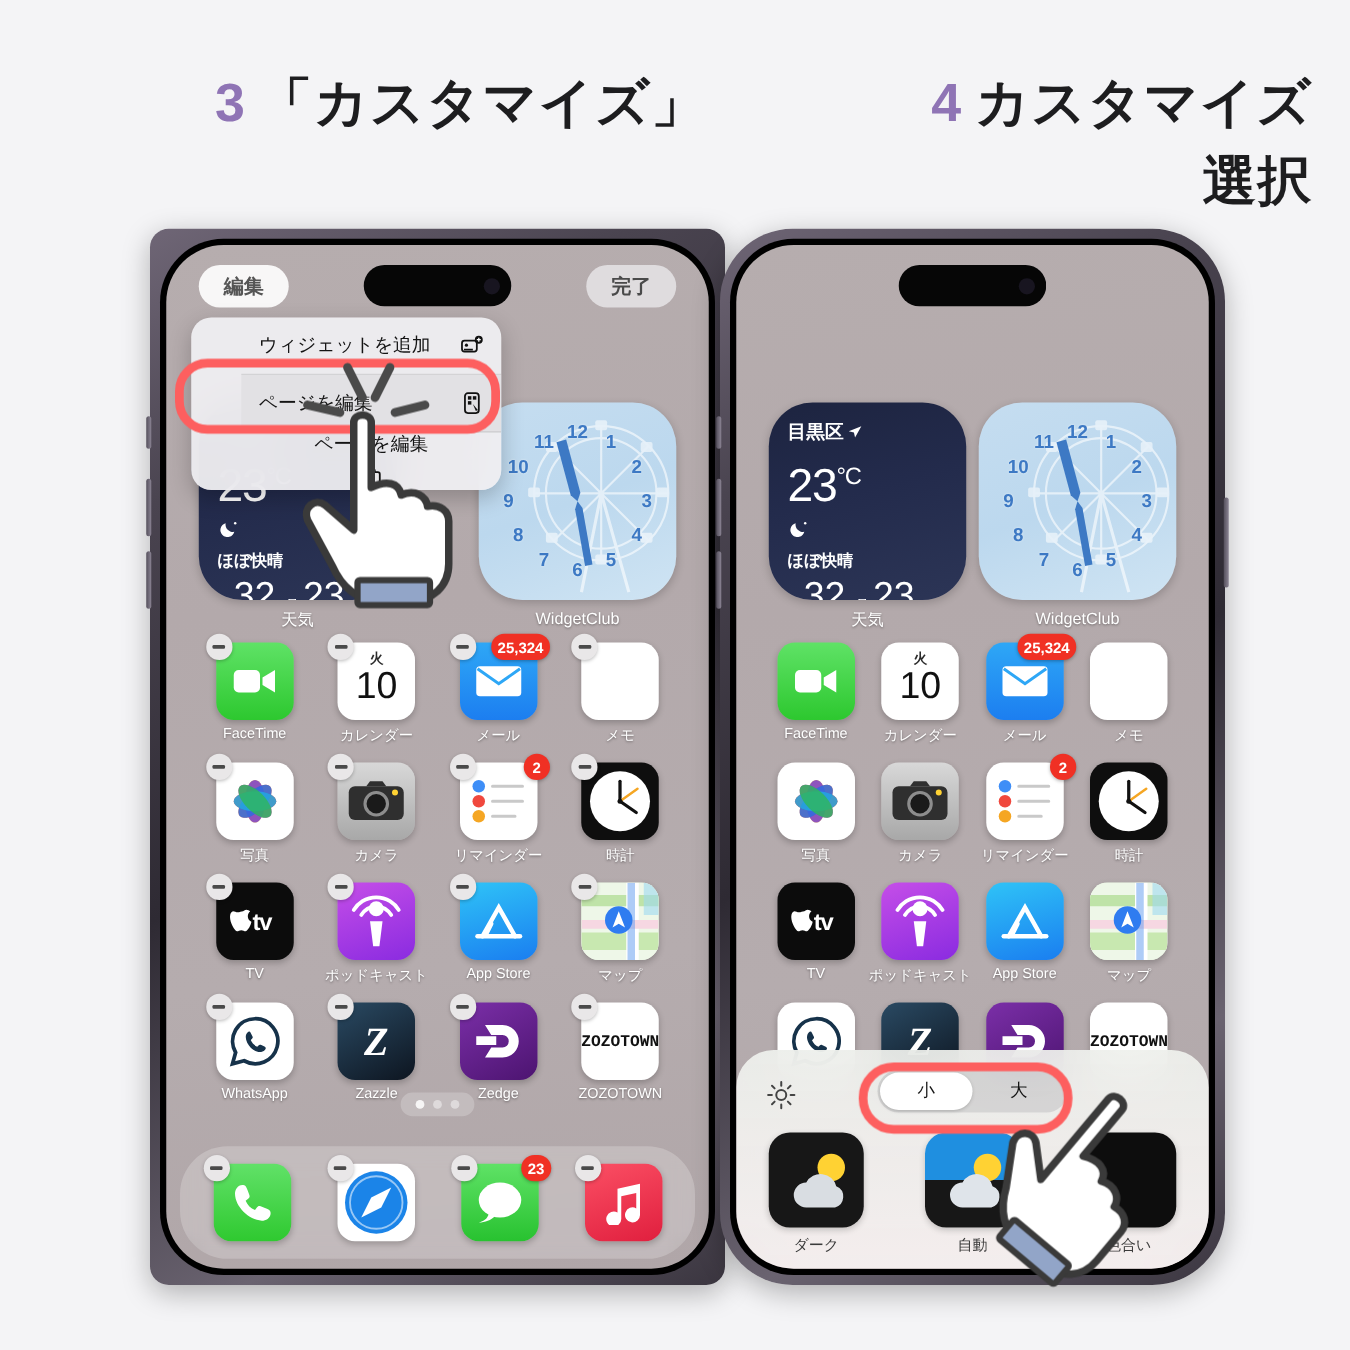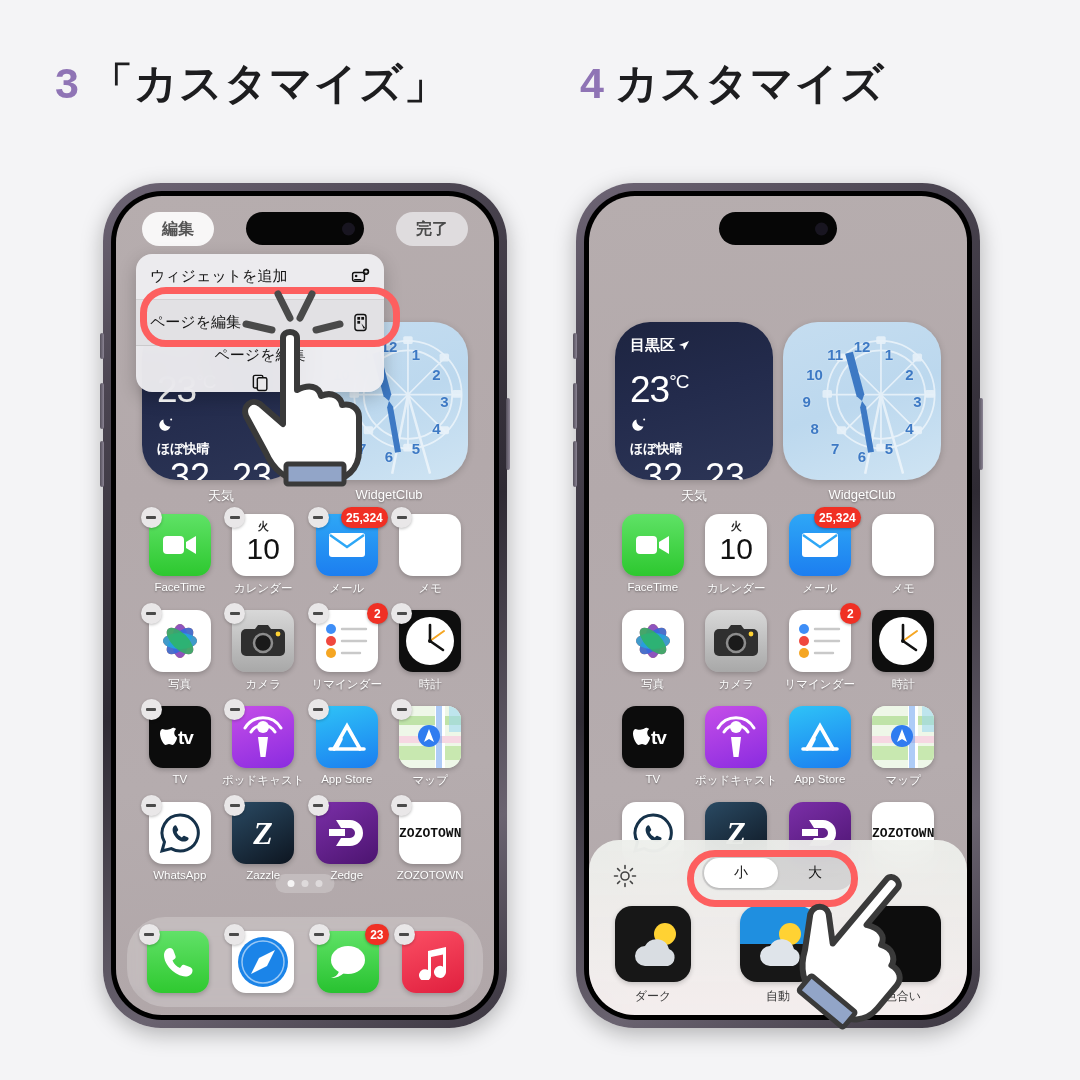"3 「カスタマイズ」" .heading { text-align: left -> right }
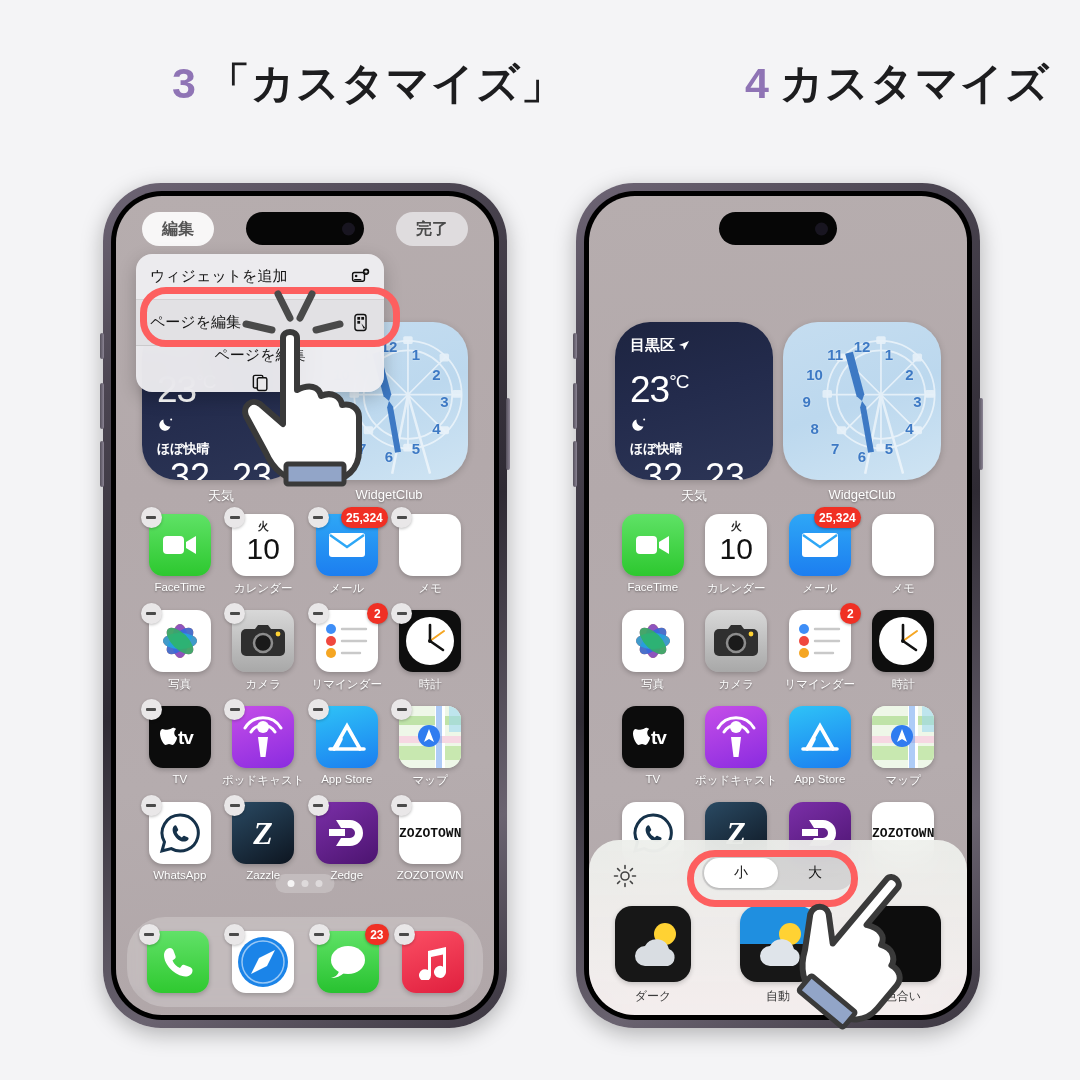"選択" div.line { html: none -> <div><span>選択</span></div> }
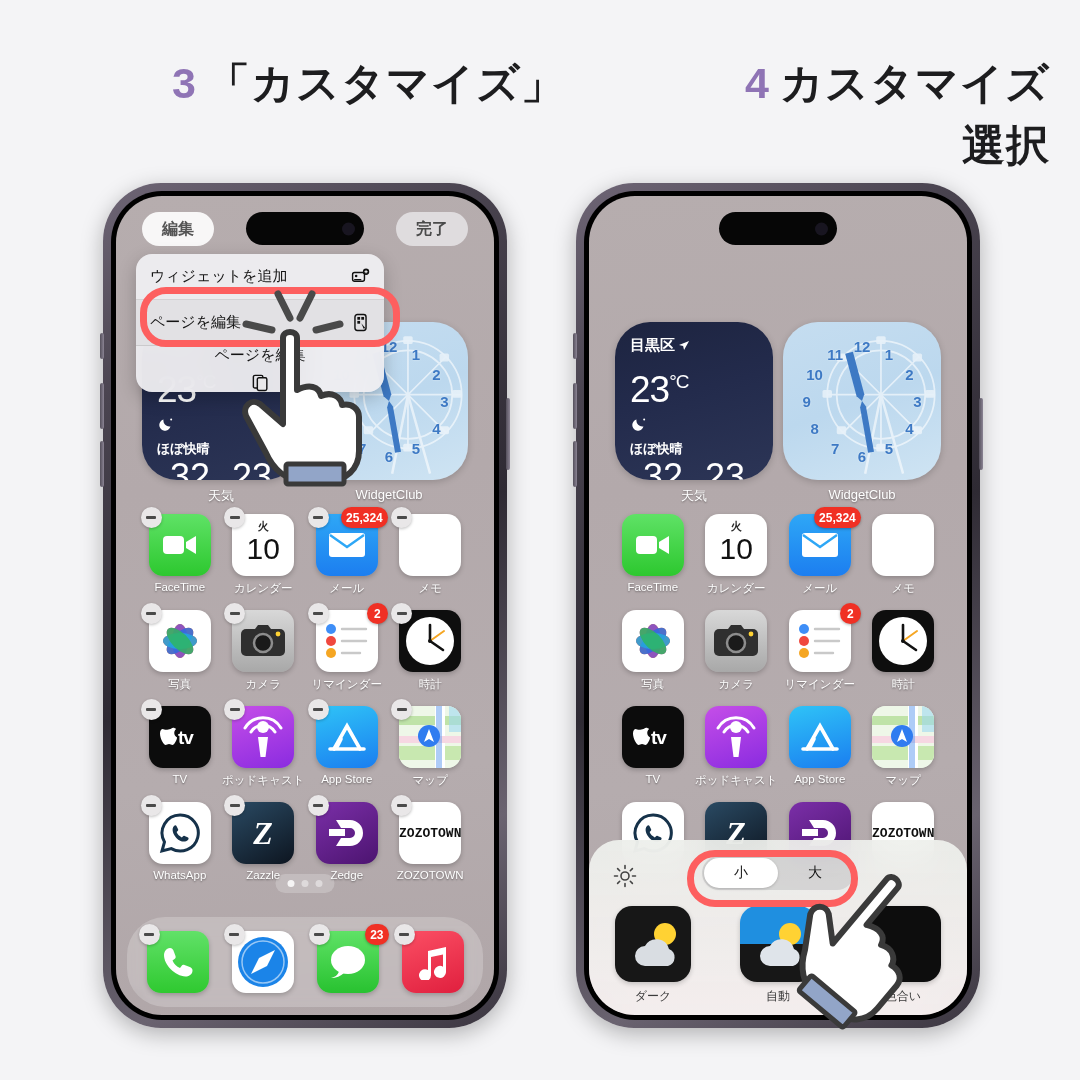"編集" #phone1 { border-radius: none -> 15px; left: 103px -> 120px; width: 404px -> 460px }
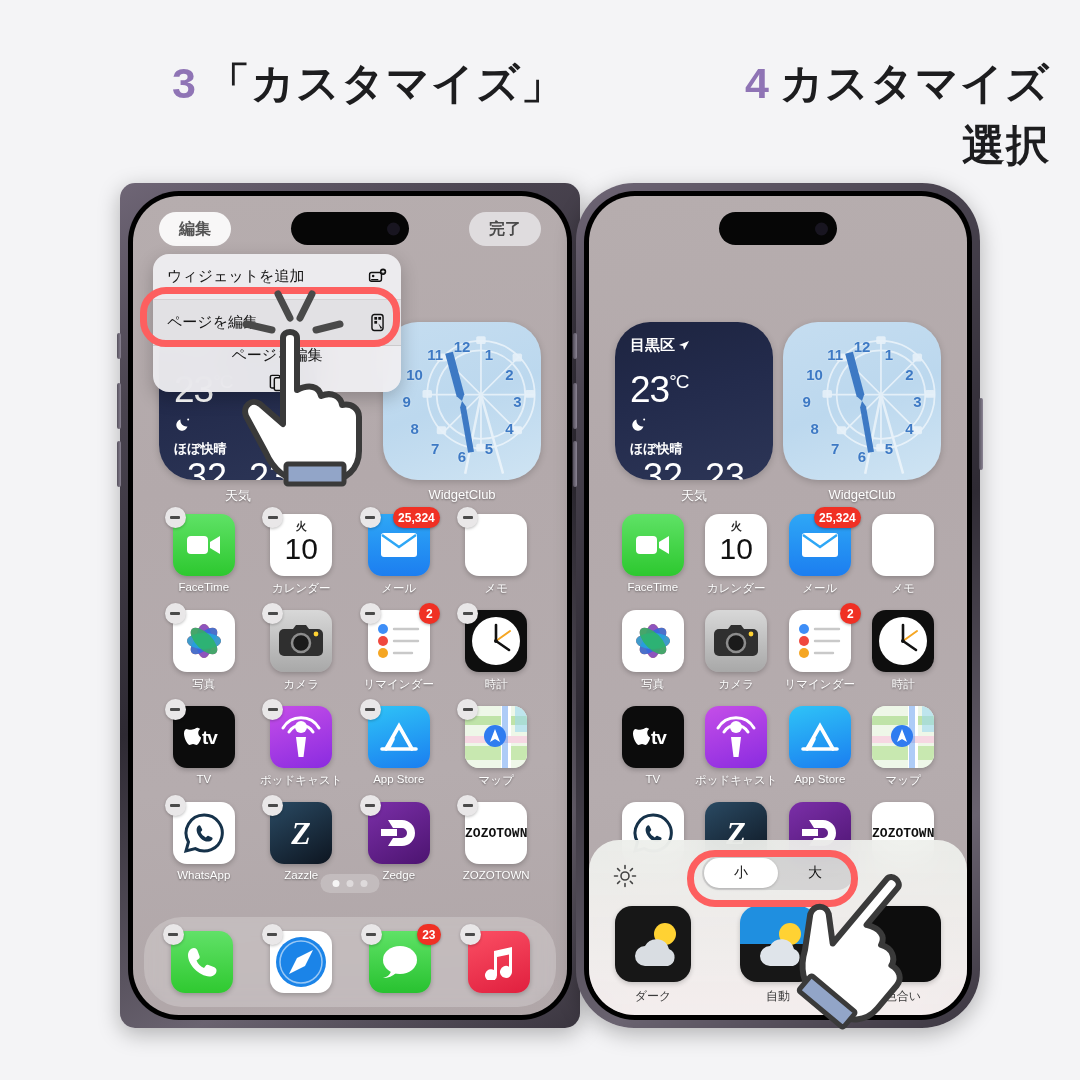"ウィジェットを追加" .ctxitem { margin-left: none -> 40px }
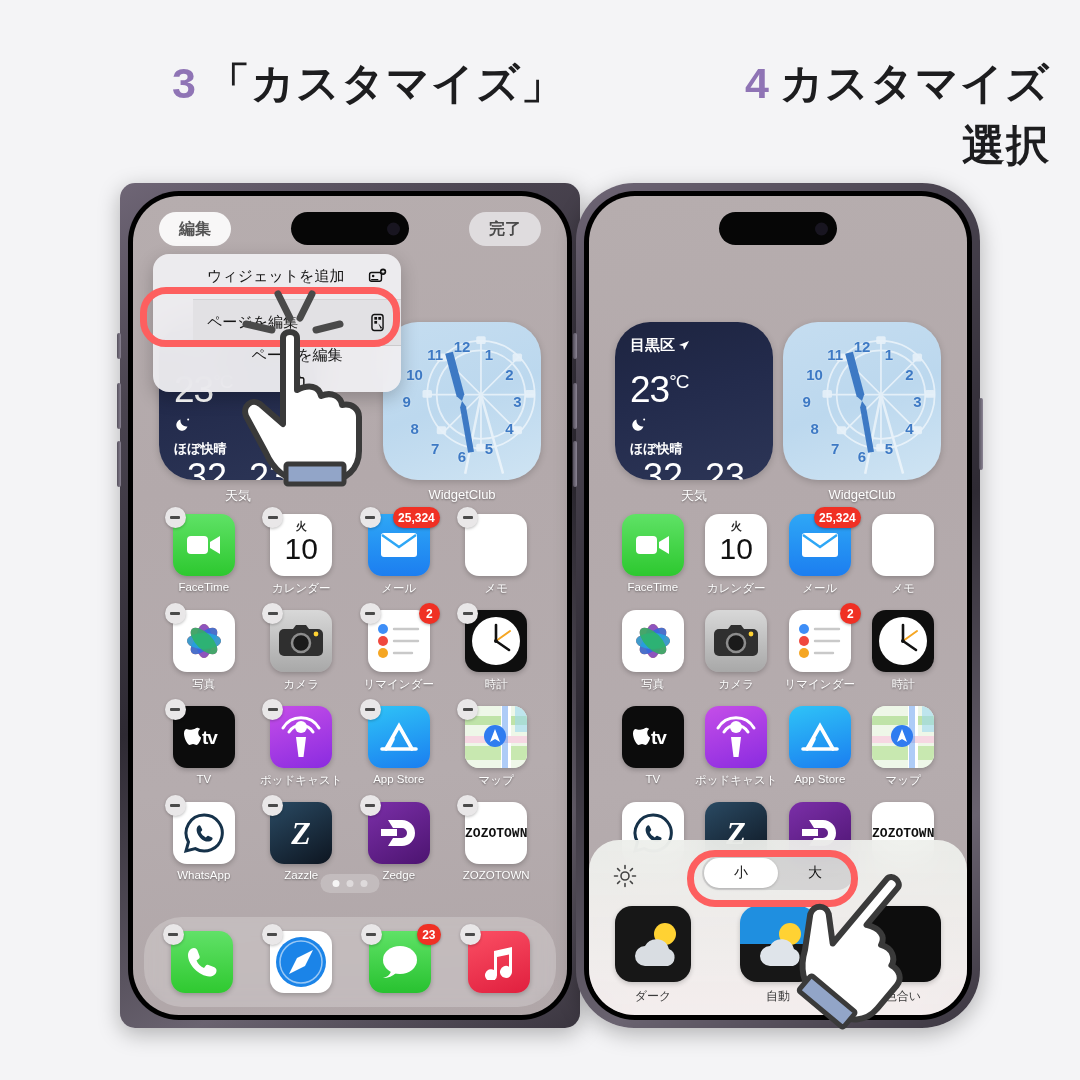"32" .w-hl .big { font-size: 36px -> 30px }
